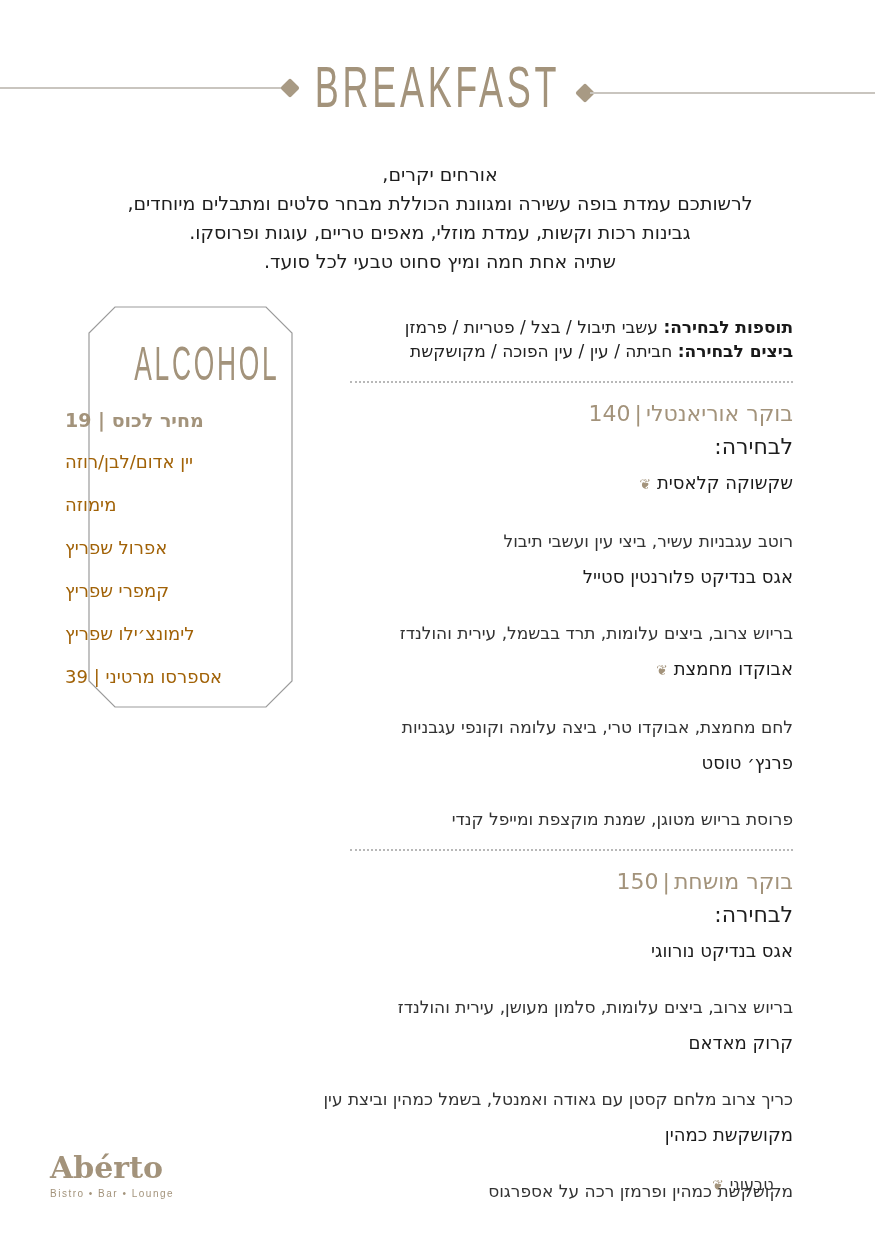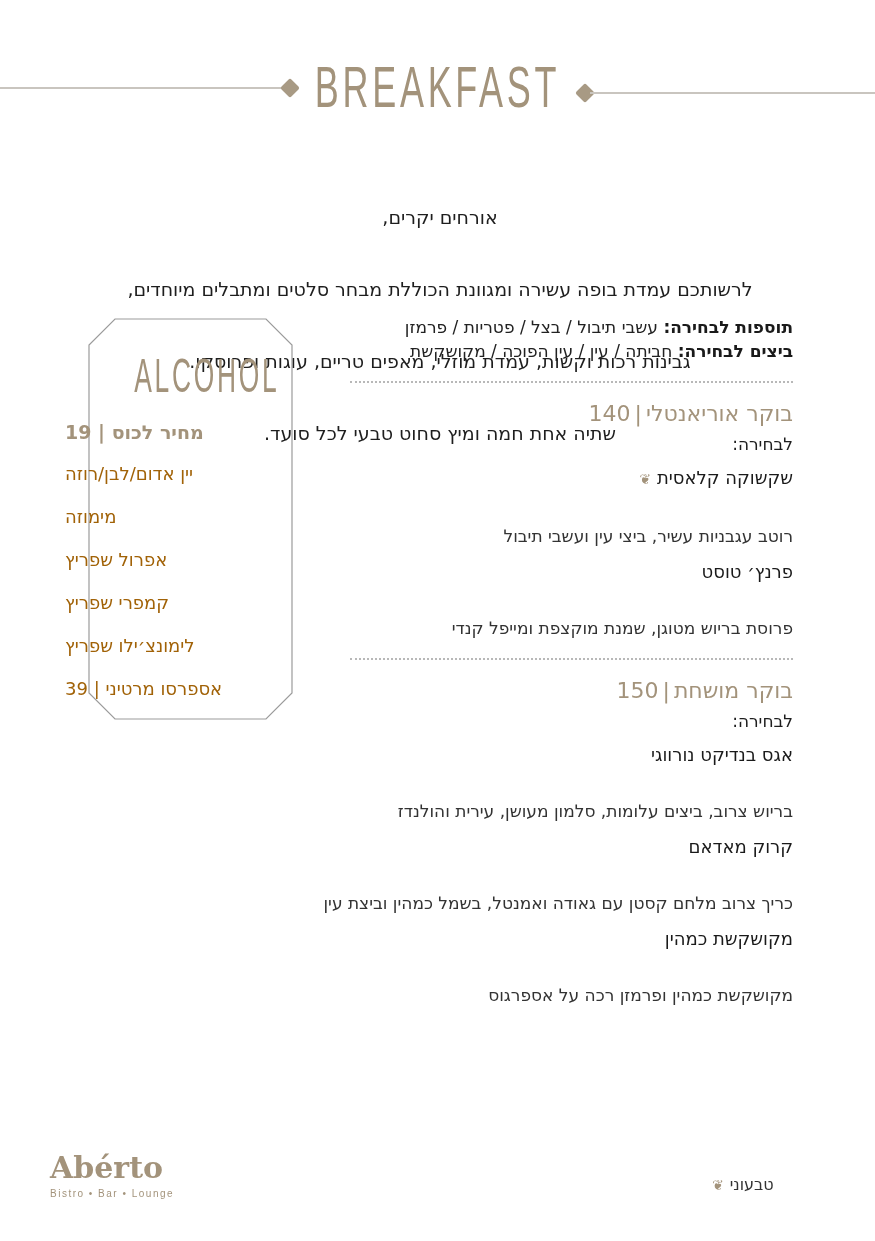"אורחים יקרים," .intro div { margin-top: 43px -> none }
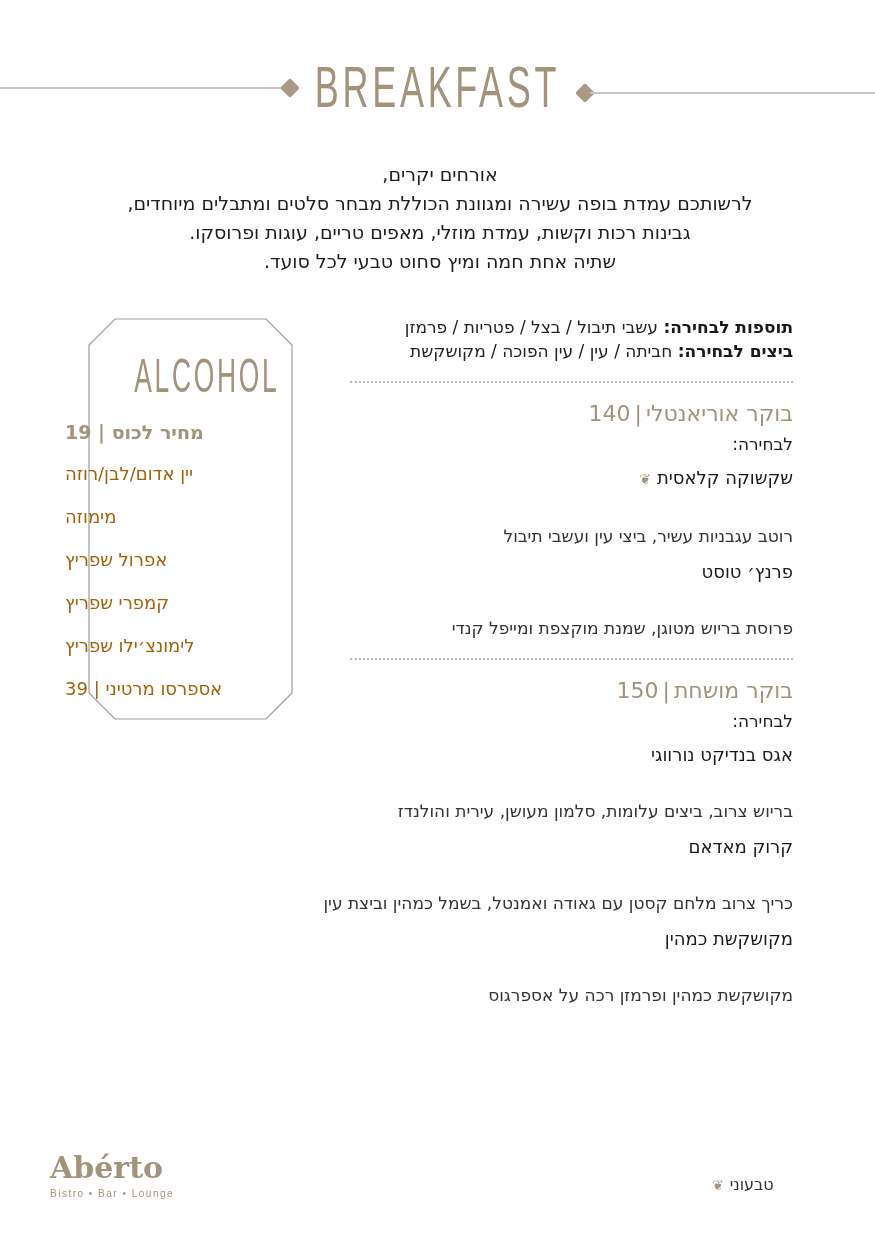"ALCOHOL" .alcohol-box { top: 318px -> 306px }
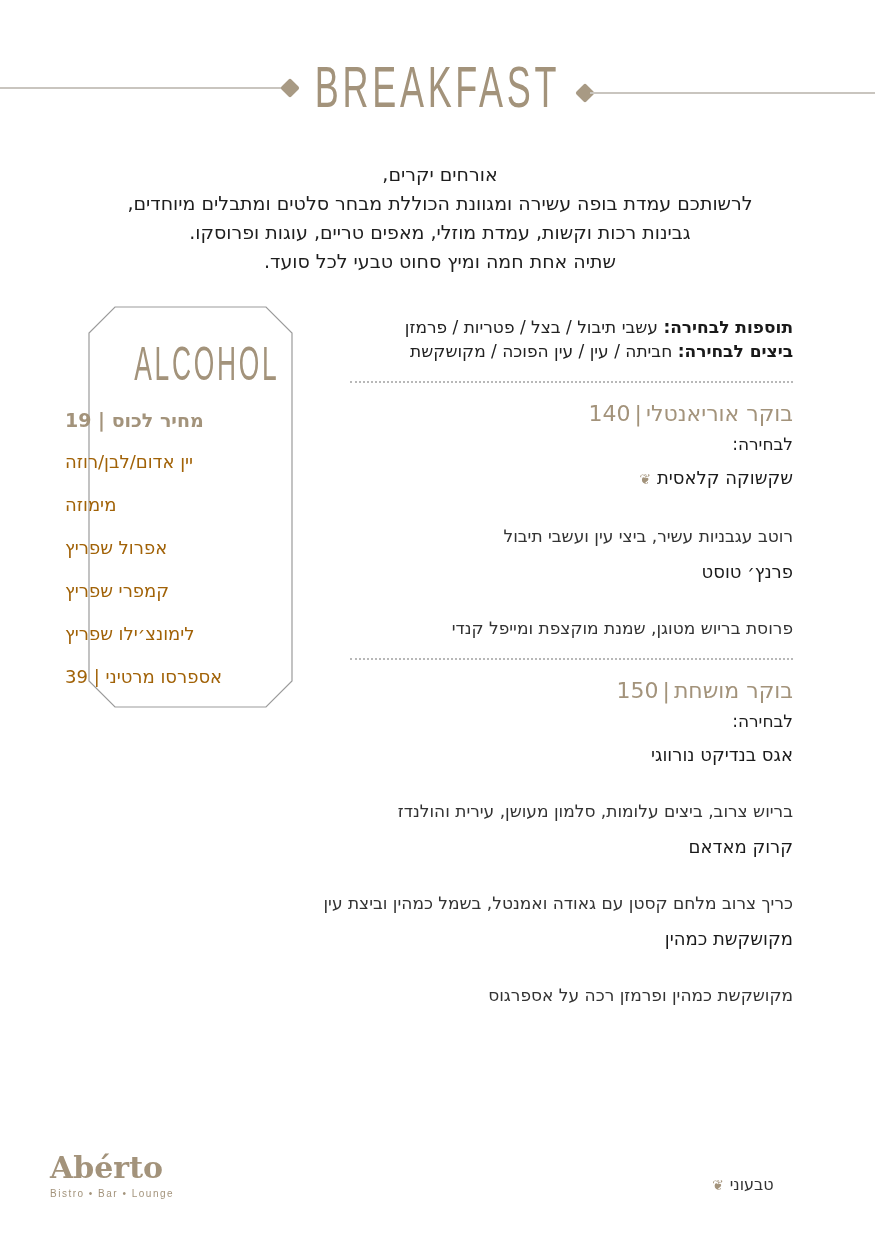"לבחירה:" .choose { font-size: 17px -> 22px }
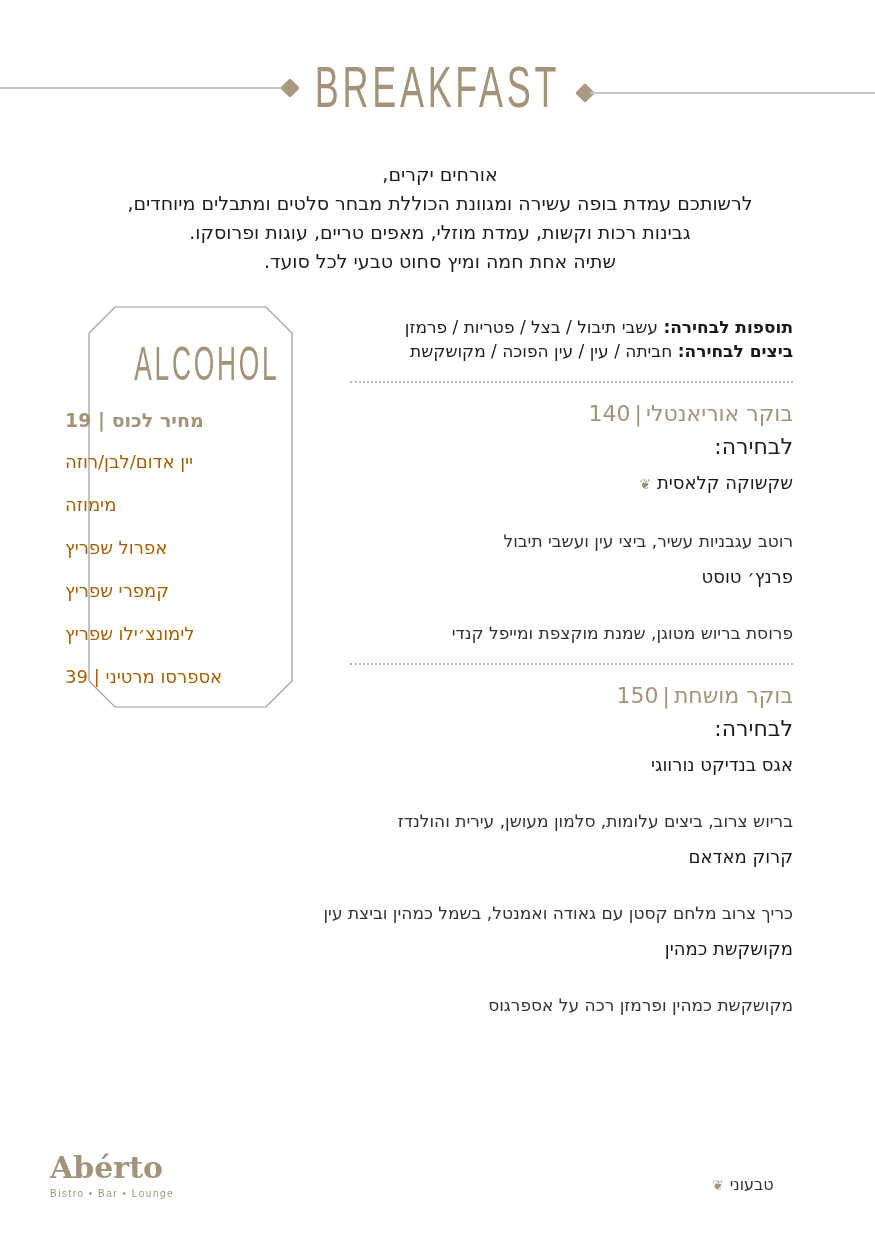"אגס בנדיקט פלורנטין סטייל" div.dish { html: none -> <div> <div>אגס בנדיקט פלורנטין סטייל</div> <div>בריוש צרוב, ביצים עלומות, תרד בבשמל, עירית והולנדז</div> </div> }
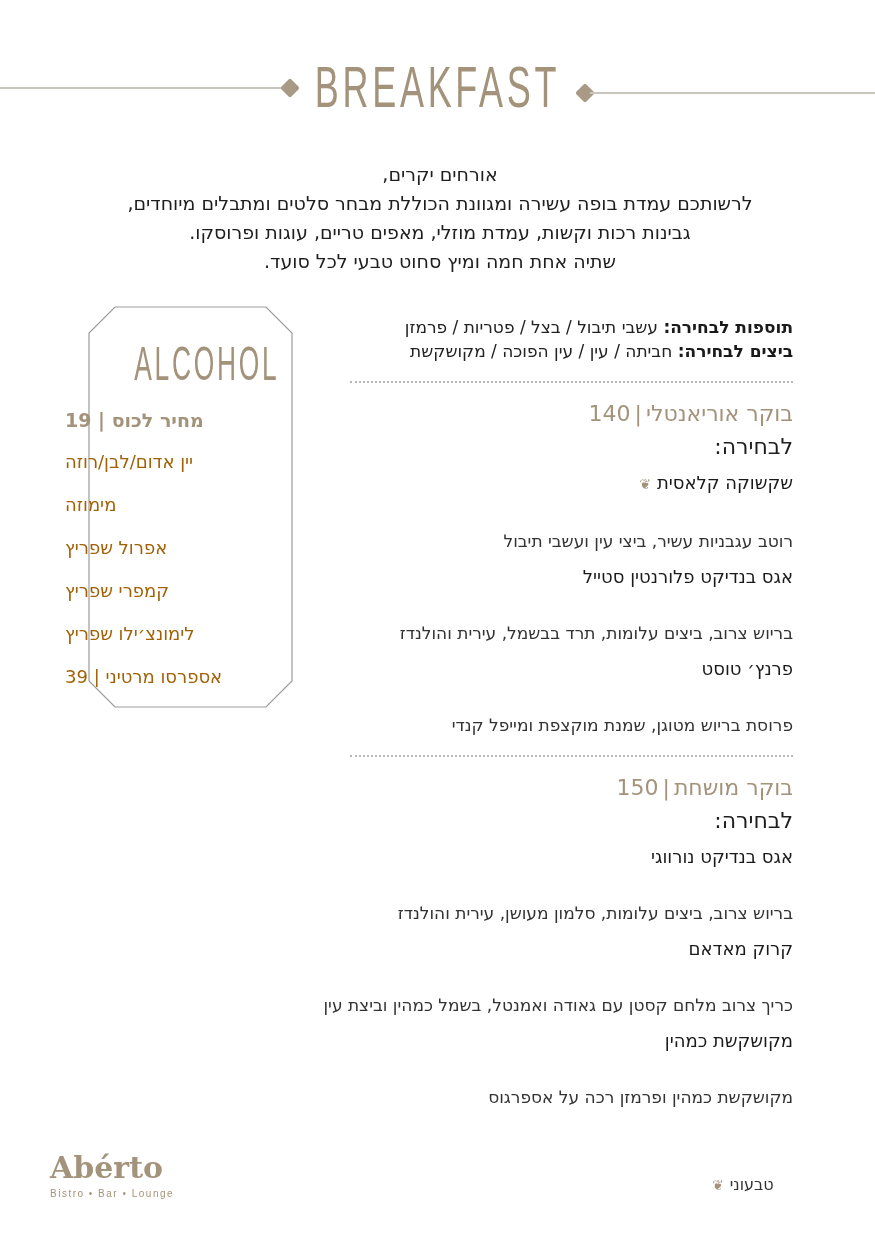"אבוקדו מחמצת❦" div.dish { html: none -> <div> <div><span>אבוקדו מחמצת</span><span>❦</span></div> <div>לחם מחמצת, אבוקדו טרי, ביצה עלומה וקונפי עגבניות</div> </div> }
